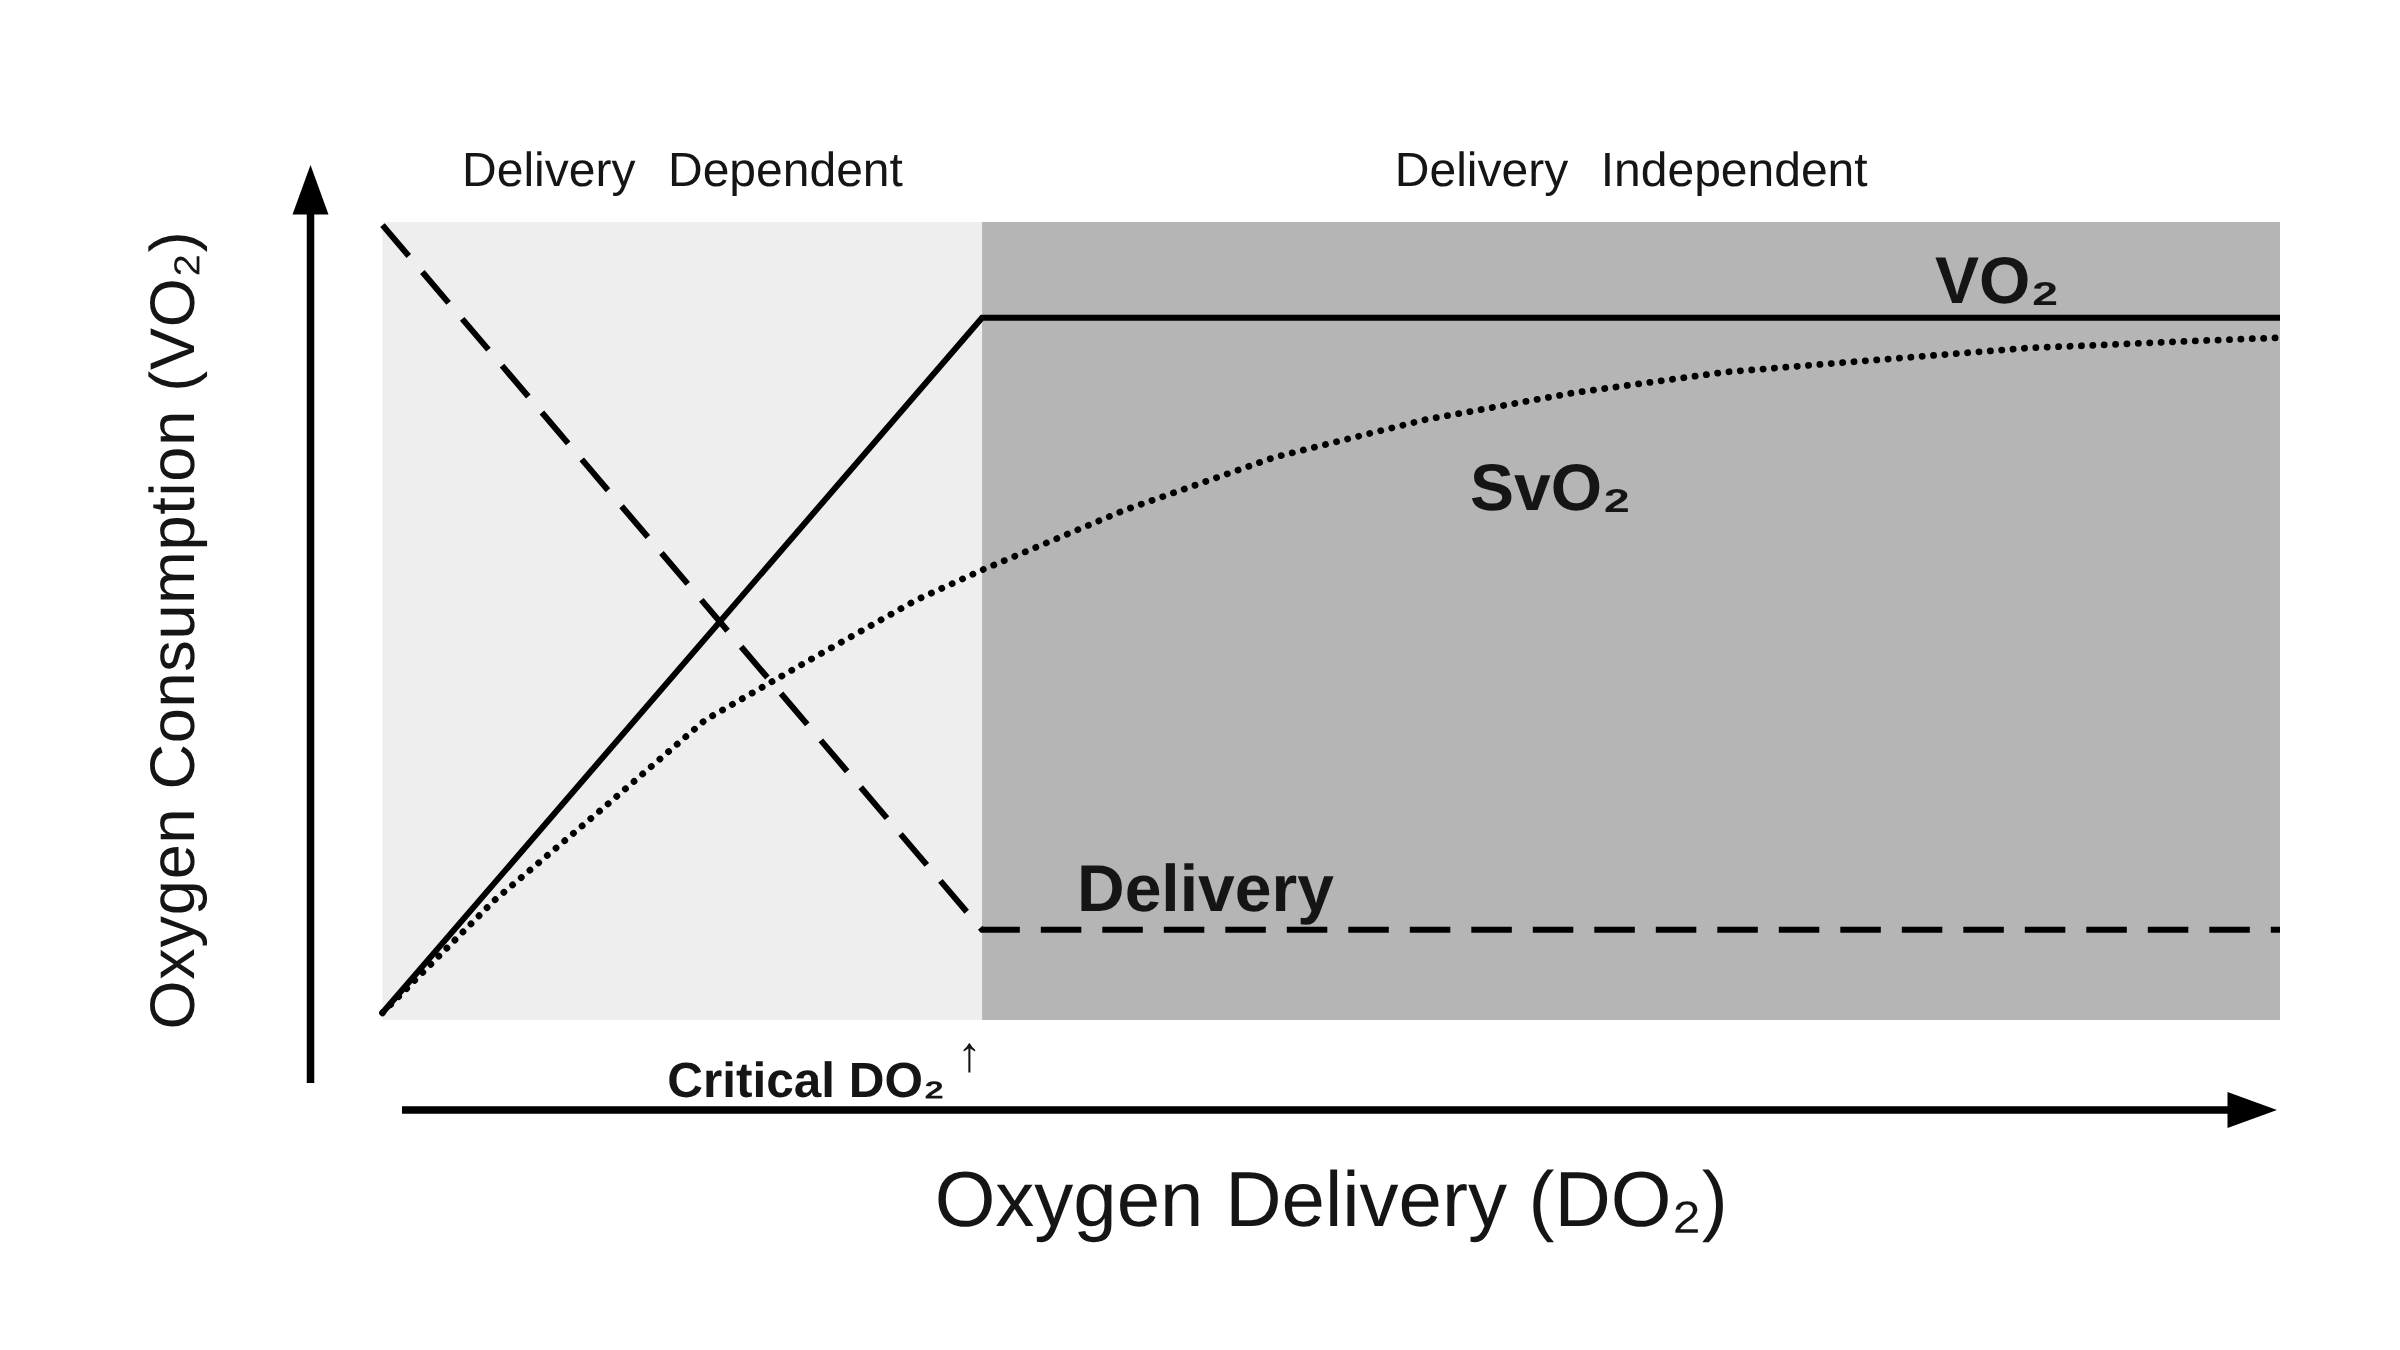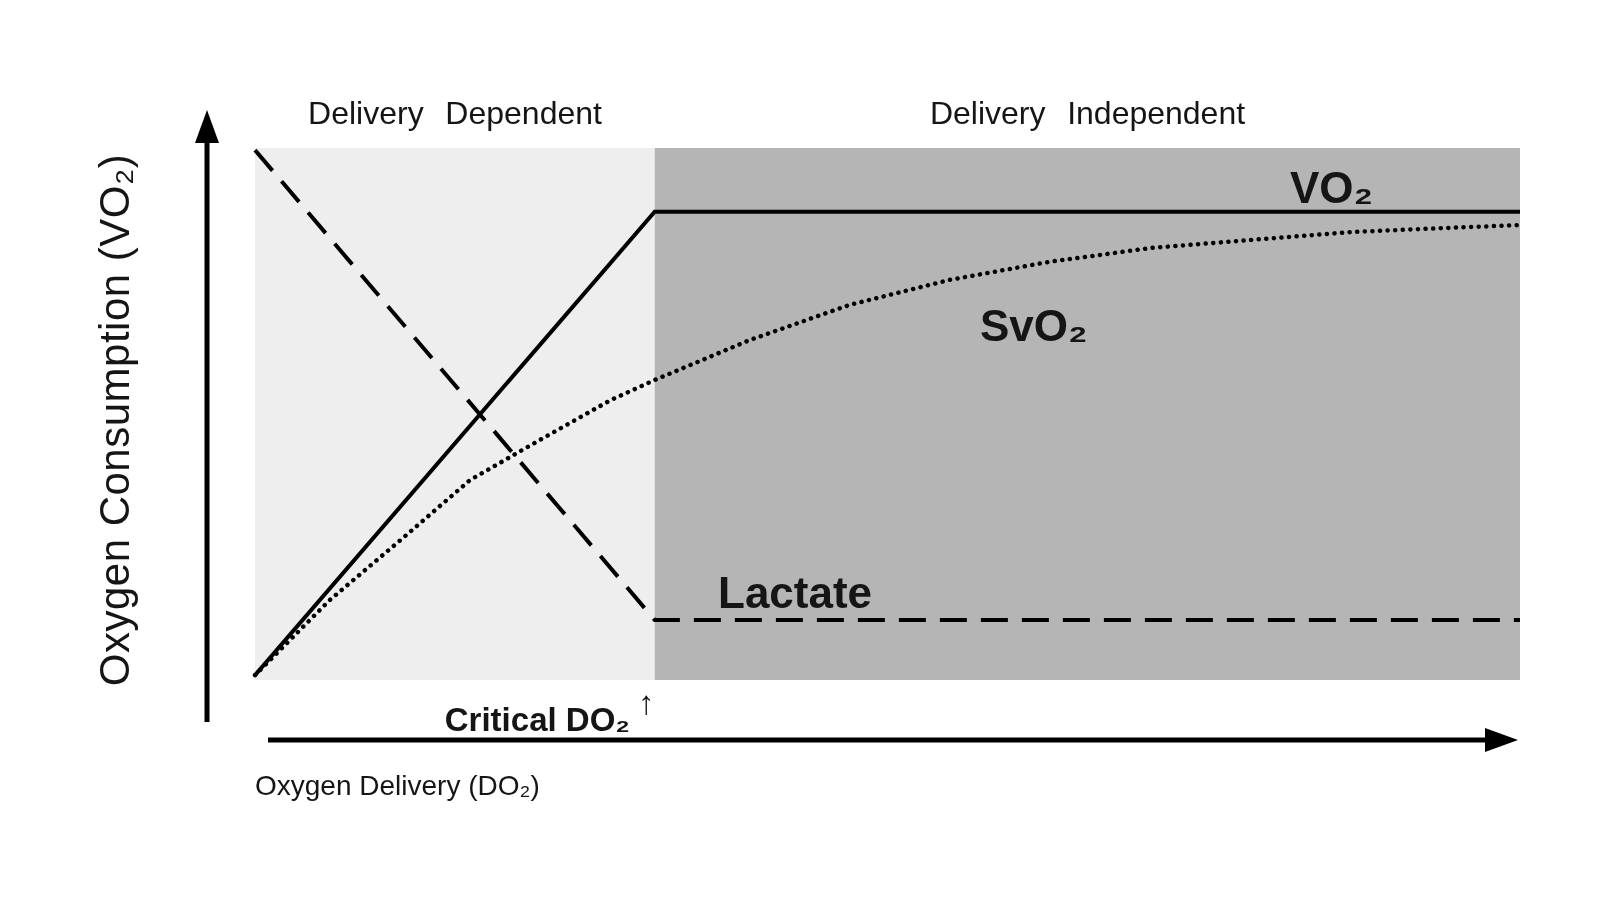"Lactate" div.lbl { text: Lactate -> Delivery }
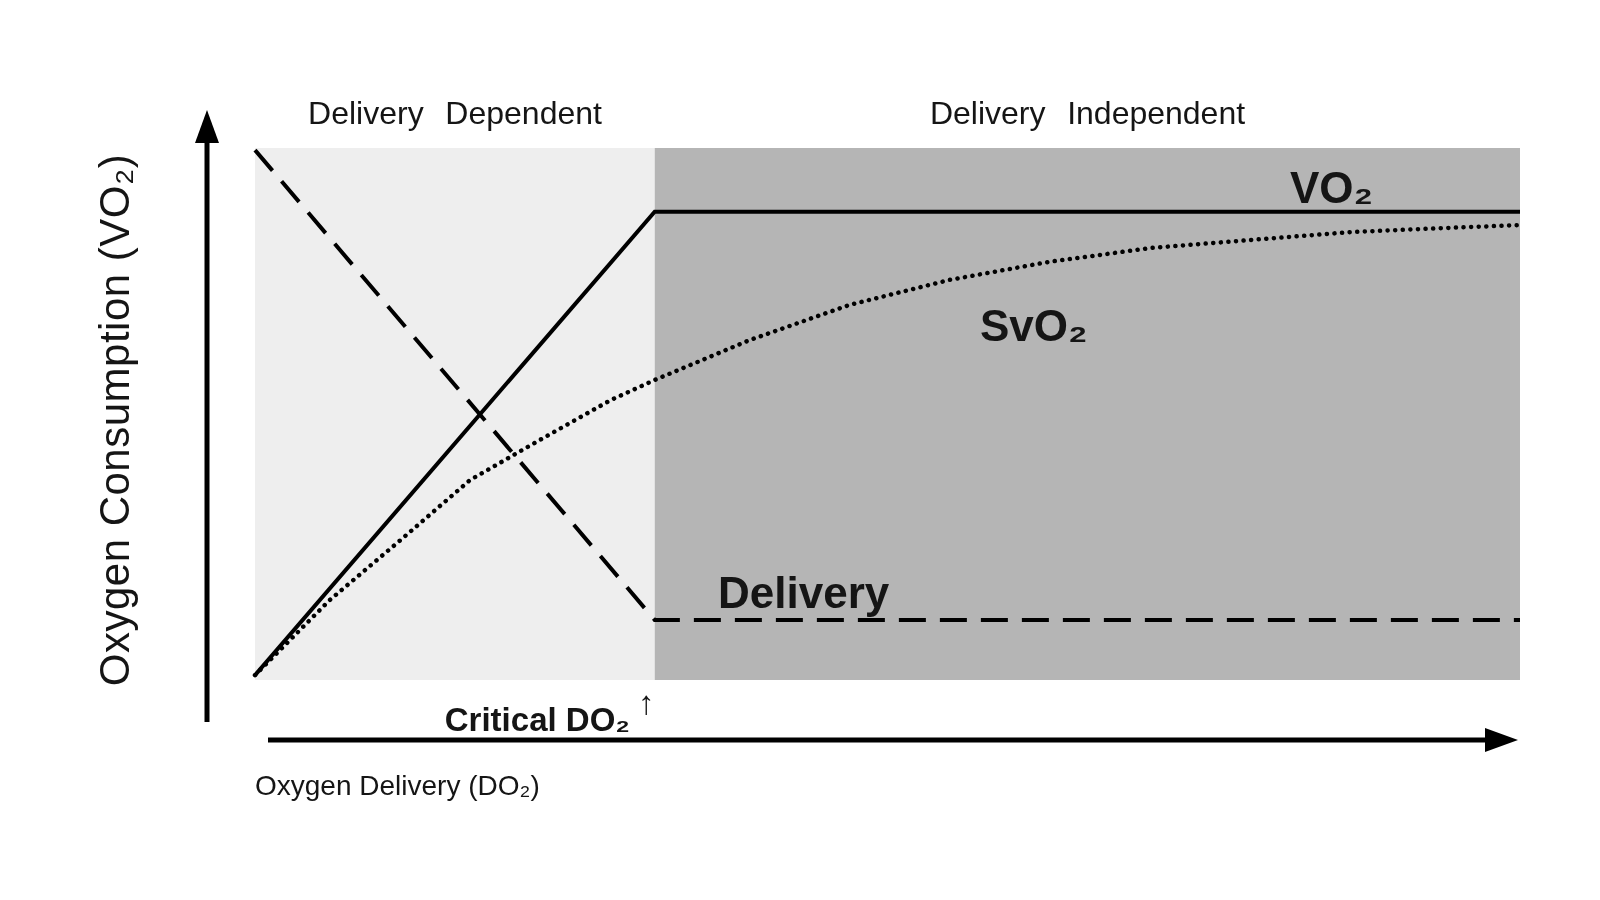"Oxygen Delivery (DO₂)" .lbl-x { font-size: 28px -> 52px; text-align: left -> center }
